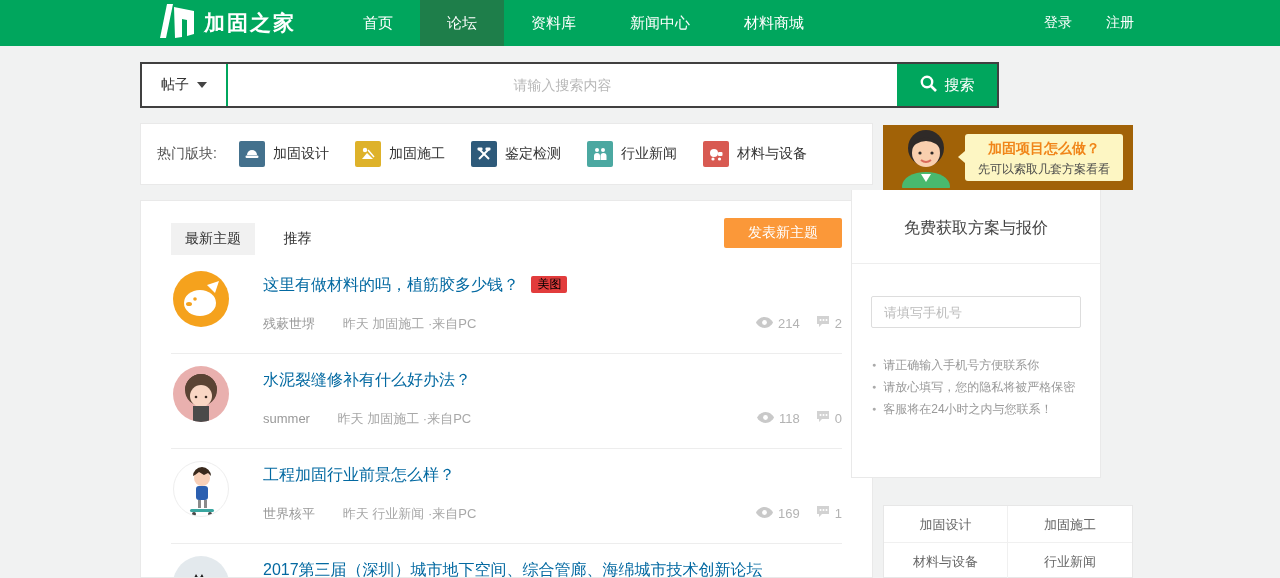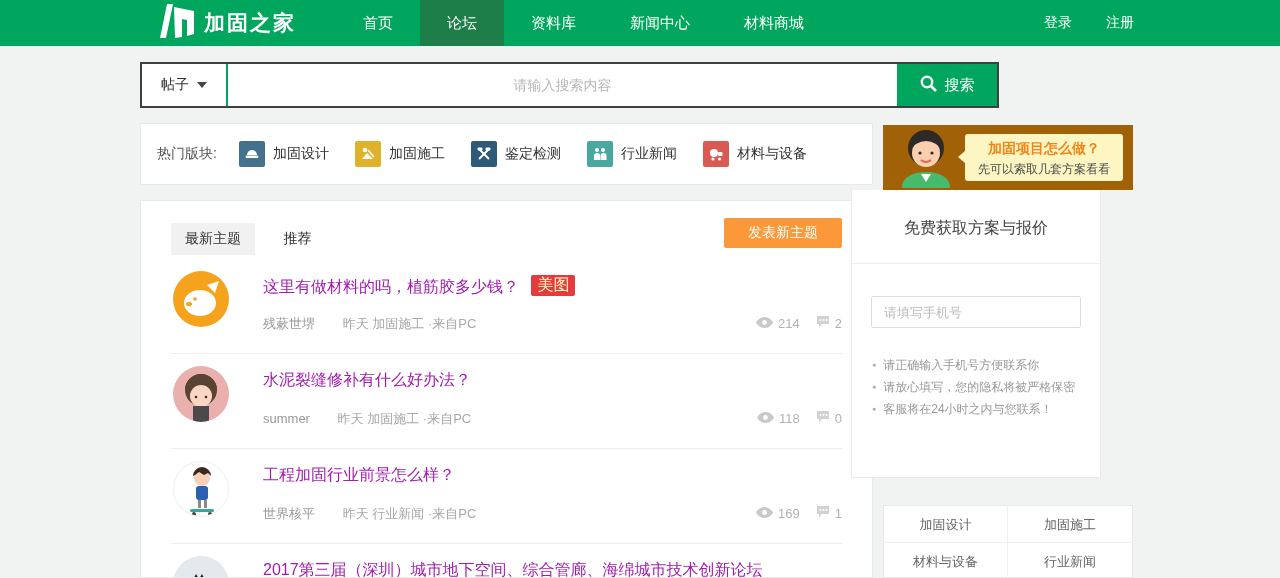"这里有做材料的吗，植筋胶多少钱？" .post-title { color: #a21caf -> #0369a1 }
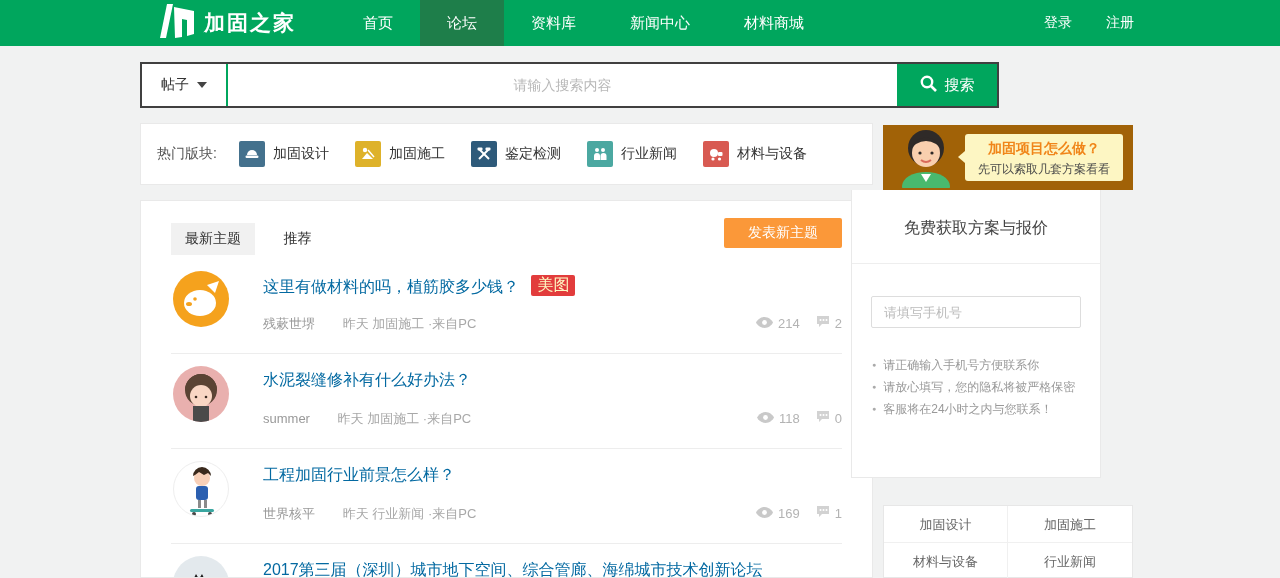"美图" .badge { color: #fef9c3 -> #000000; font-size: 16px -> 12px }
